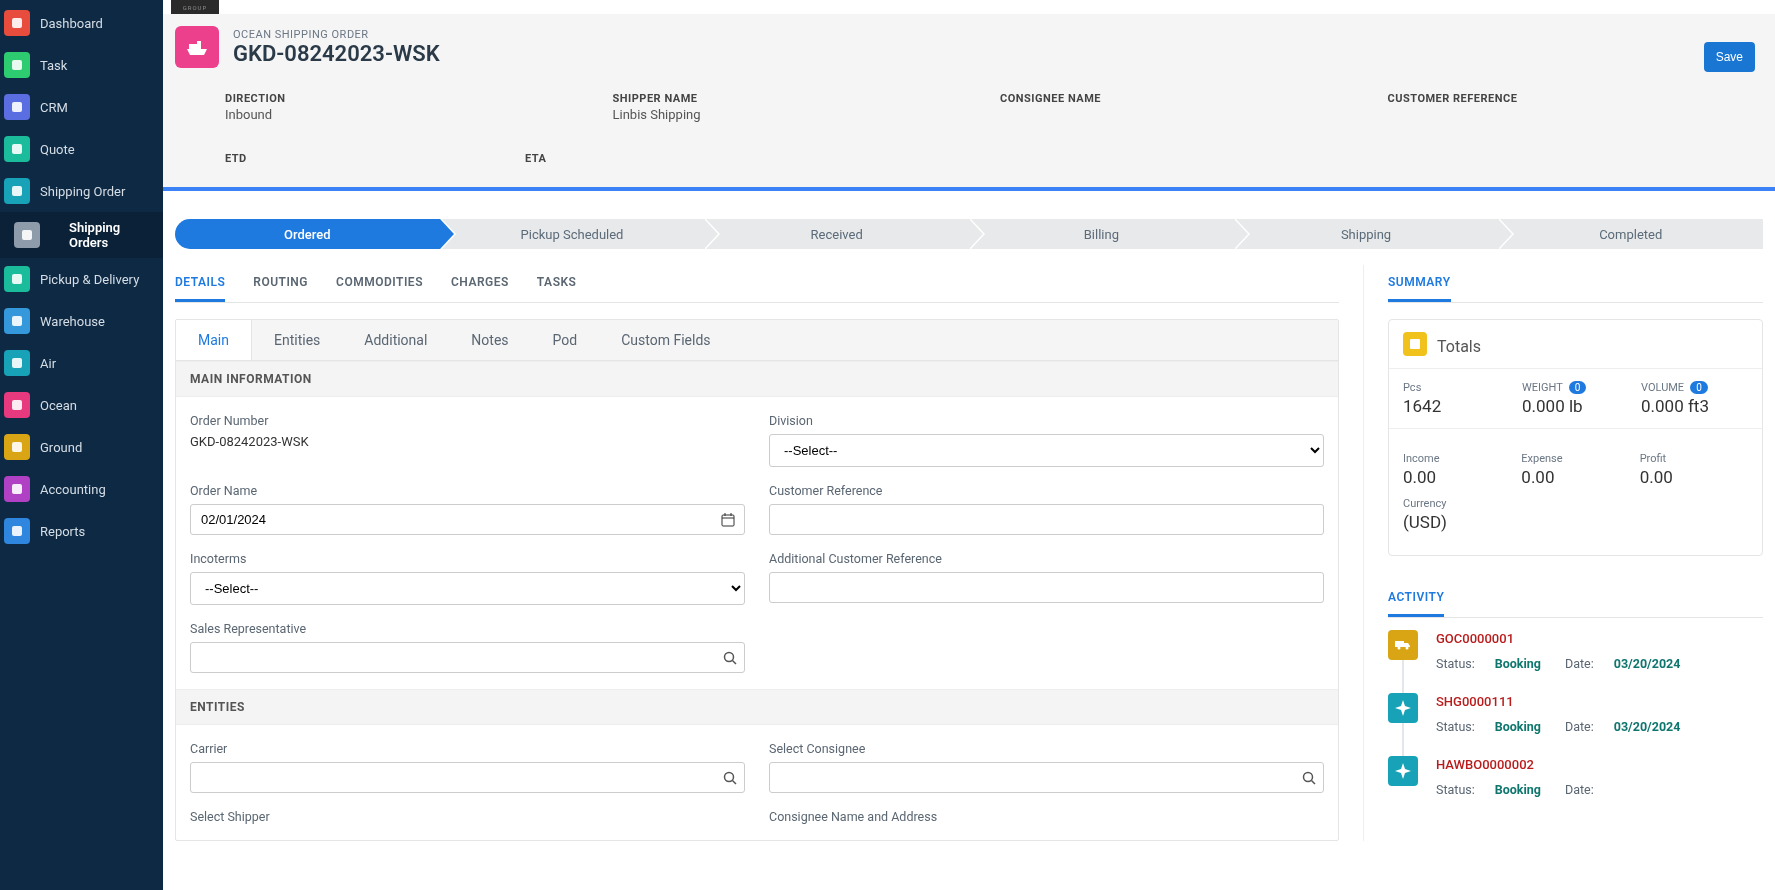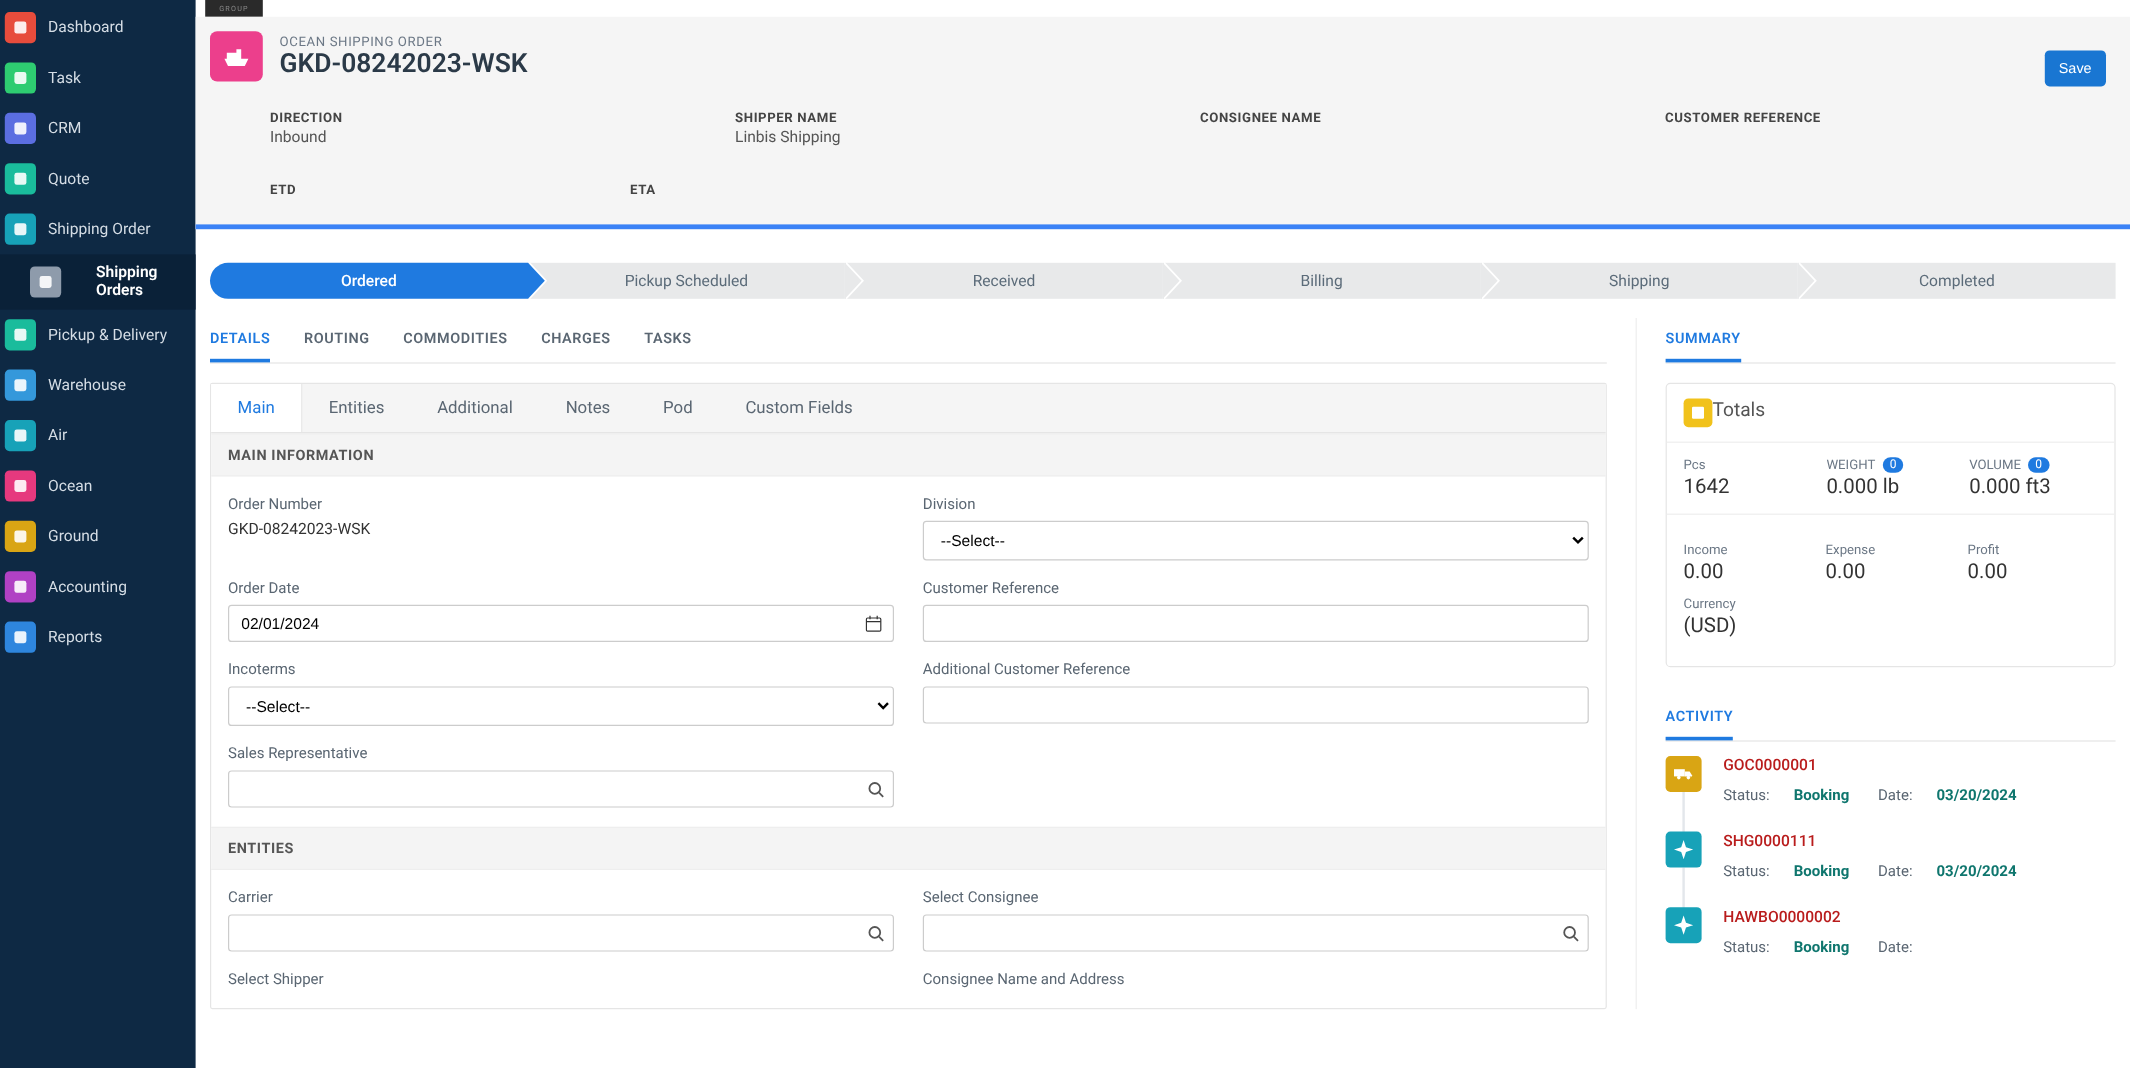"Shipping Orders" .sidebar-sub { padding-left: 25px -> 14px }
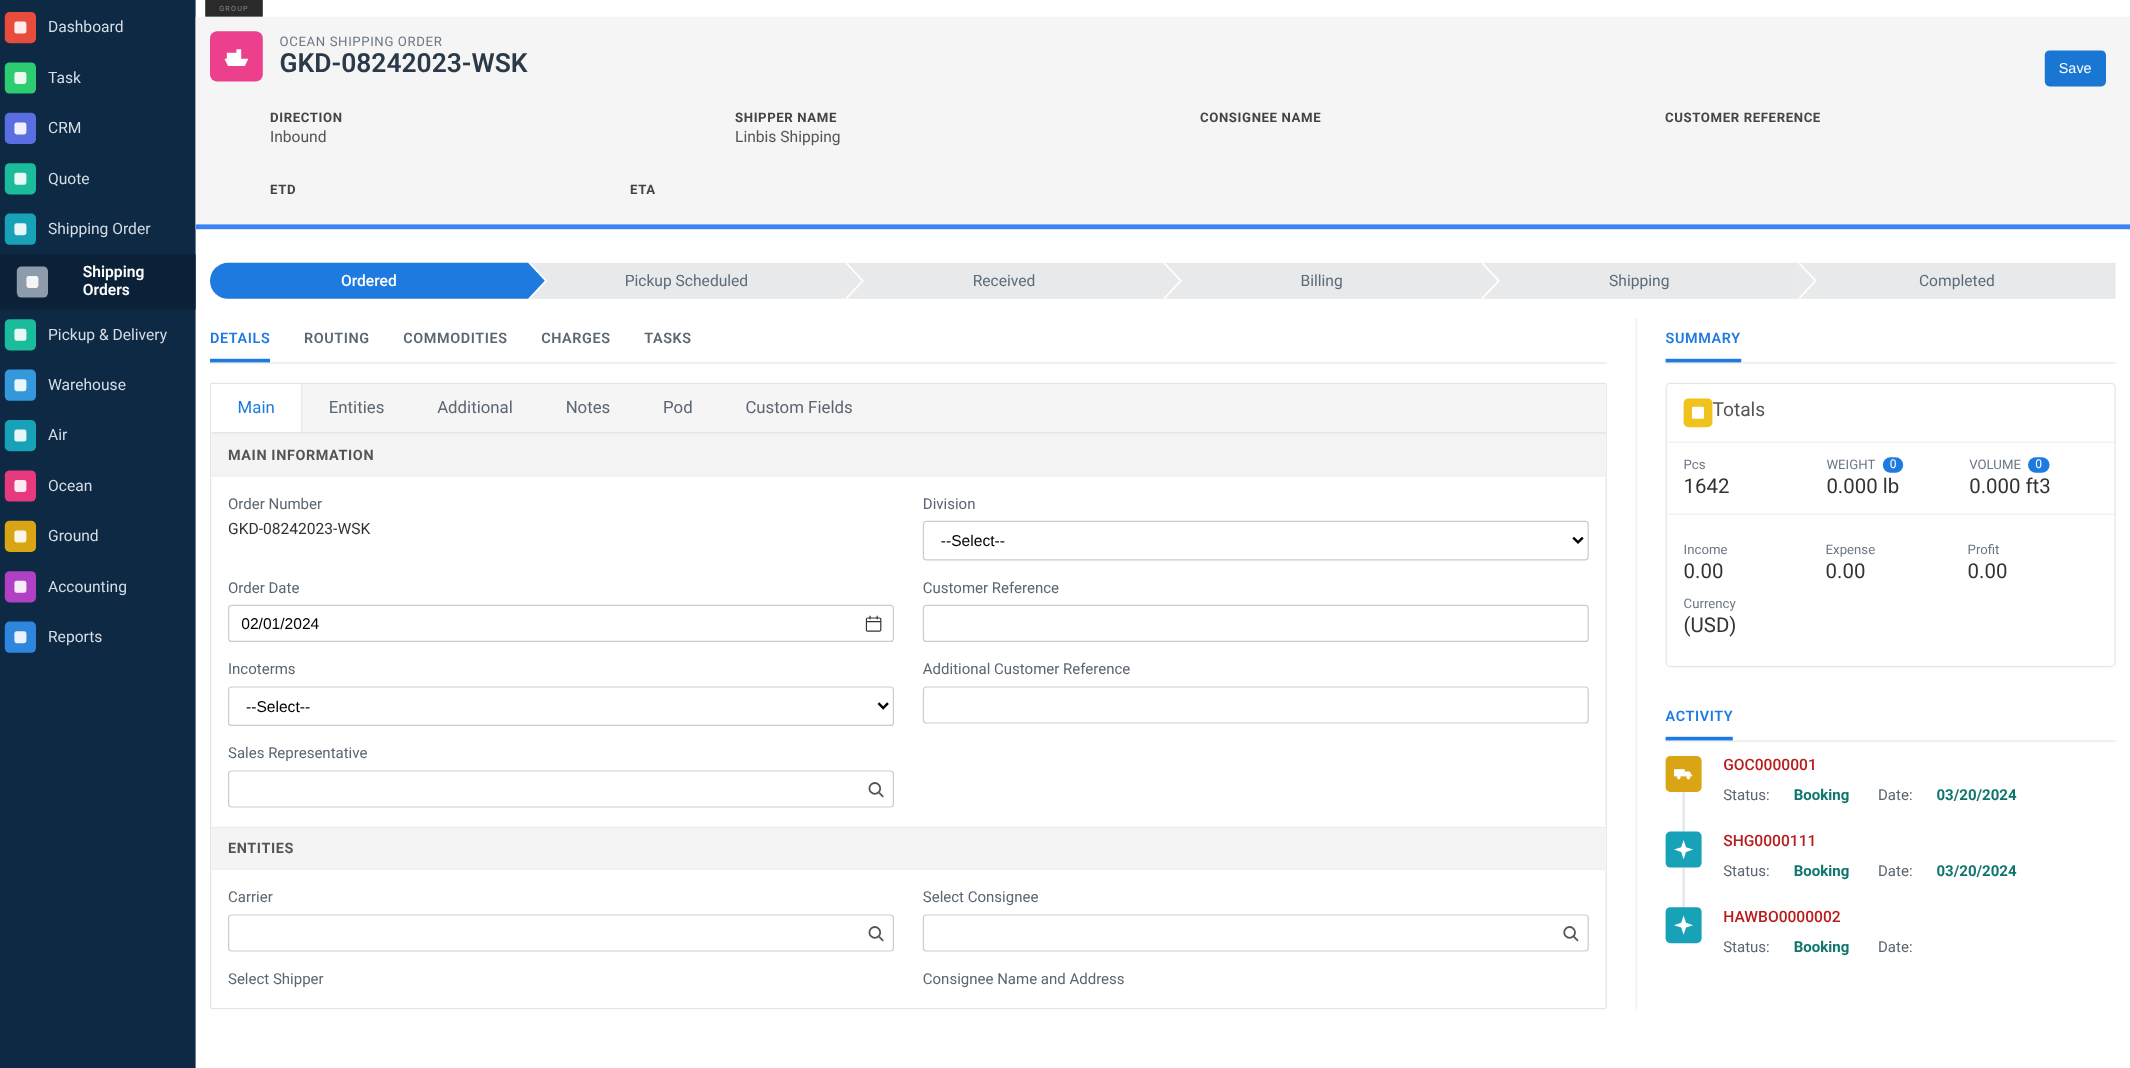"Totals" .totals-head { align-items: flex-start -> flex-end; gap: none -> 10px }
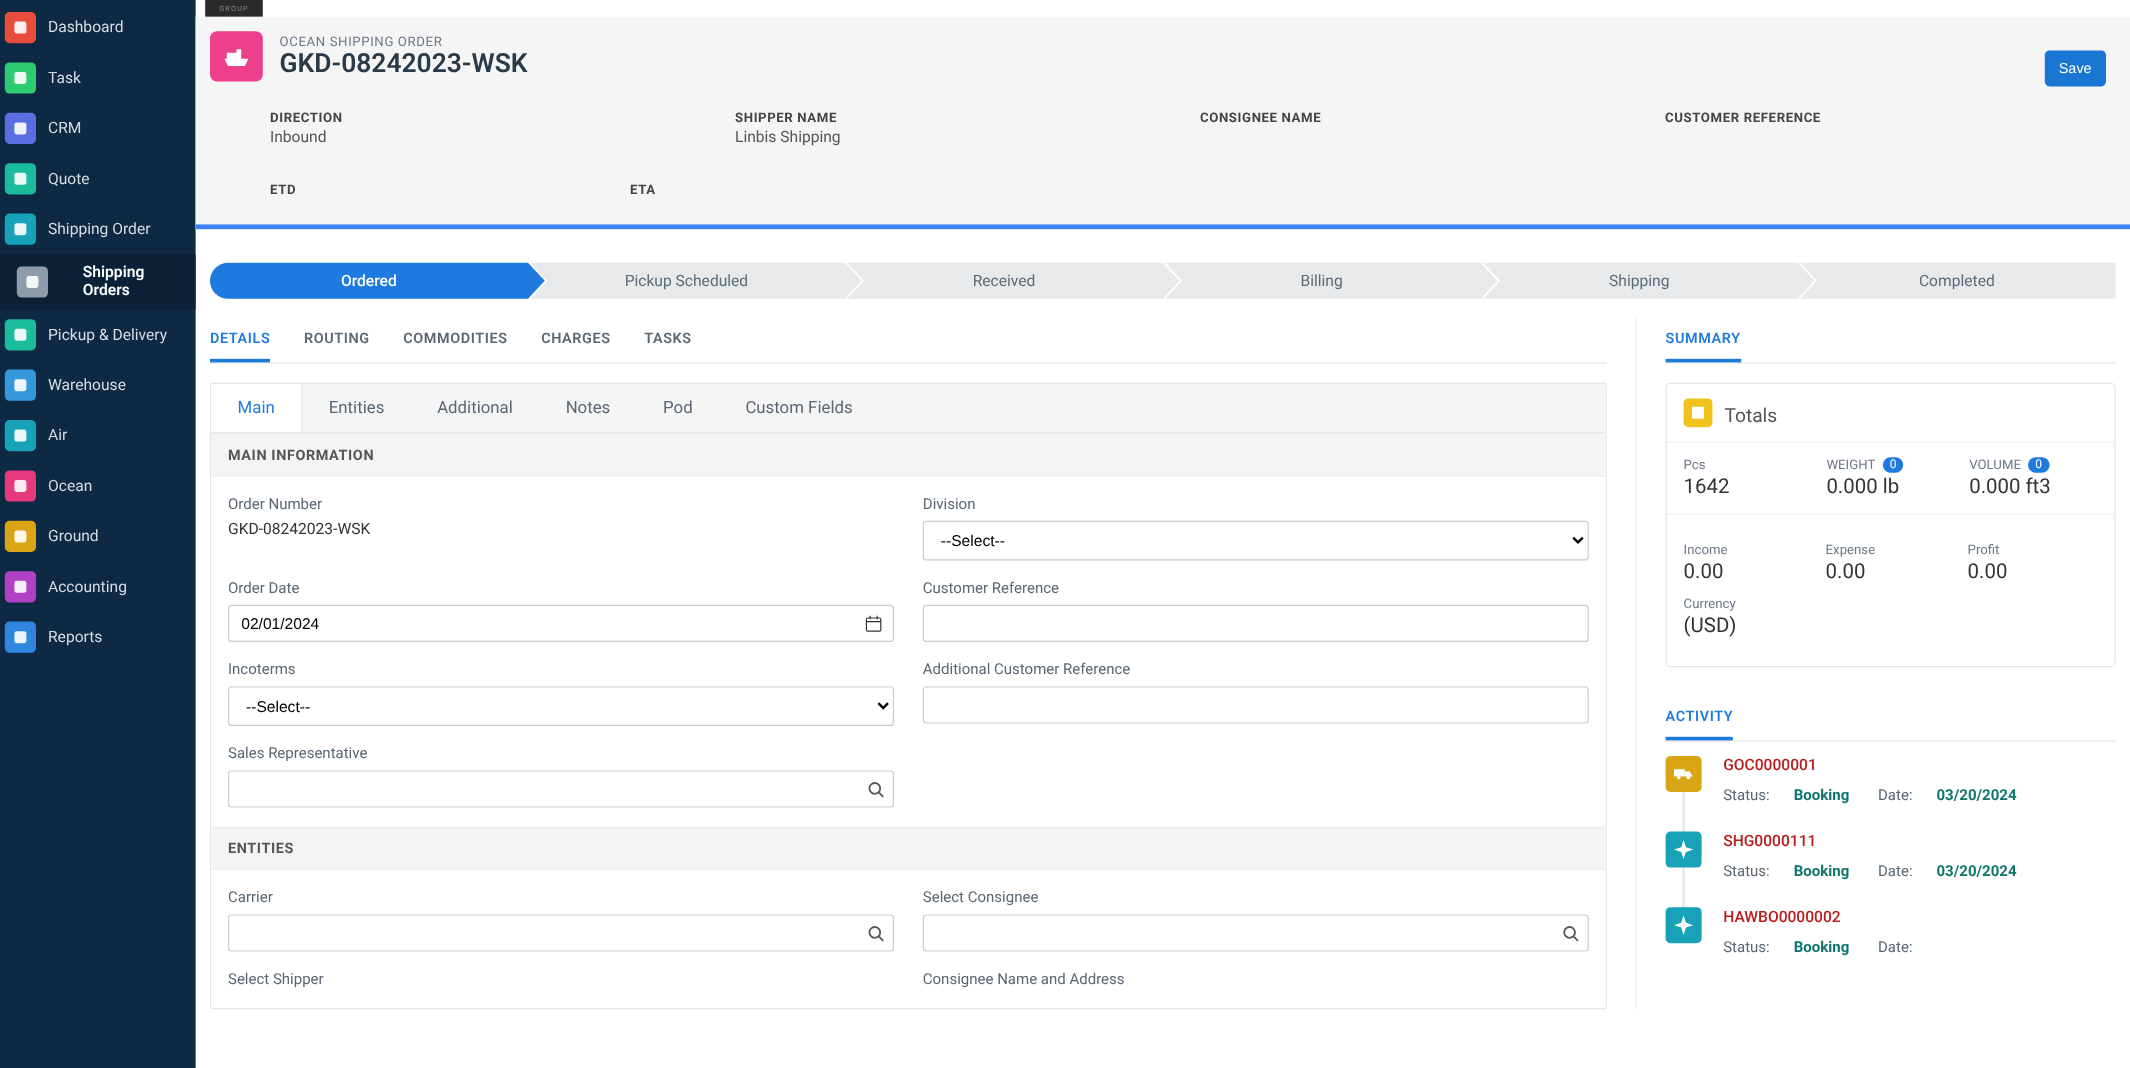"Order Date" div.flabel { text: Date -> Name }
